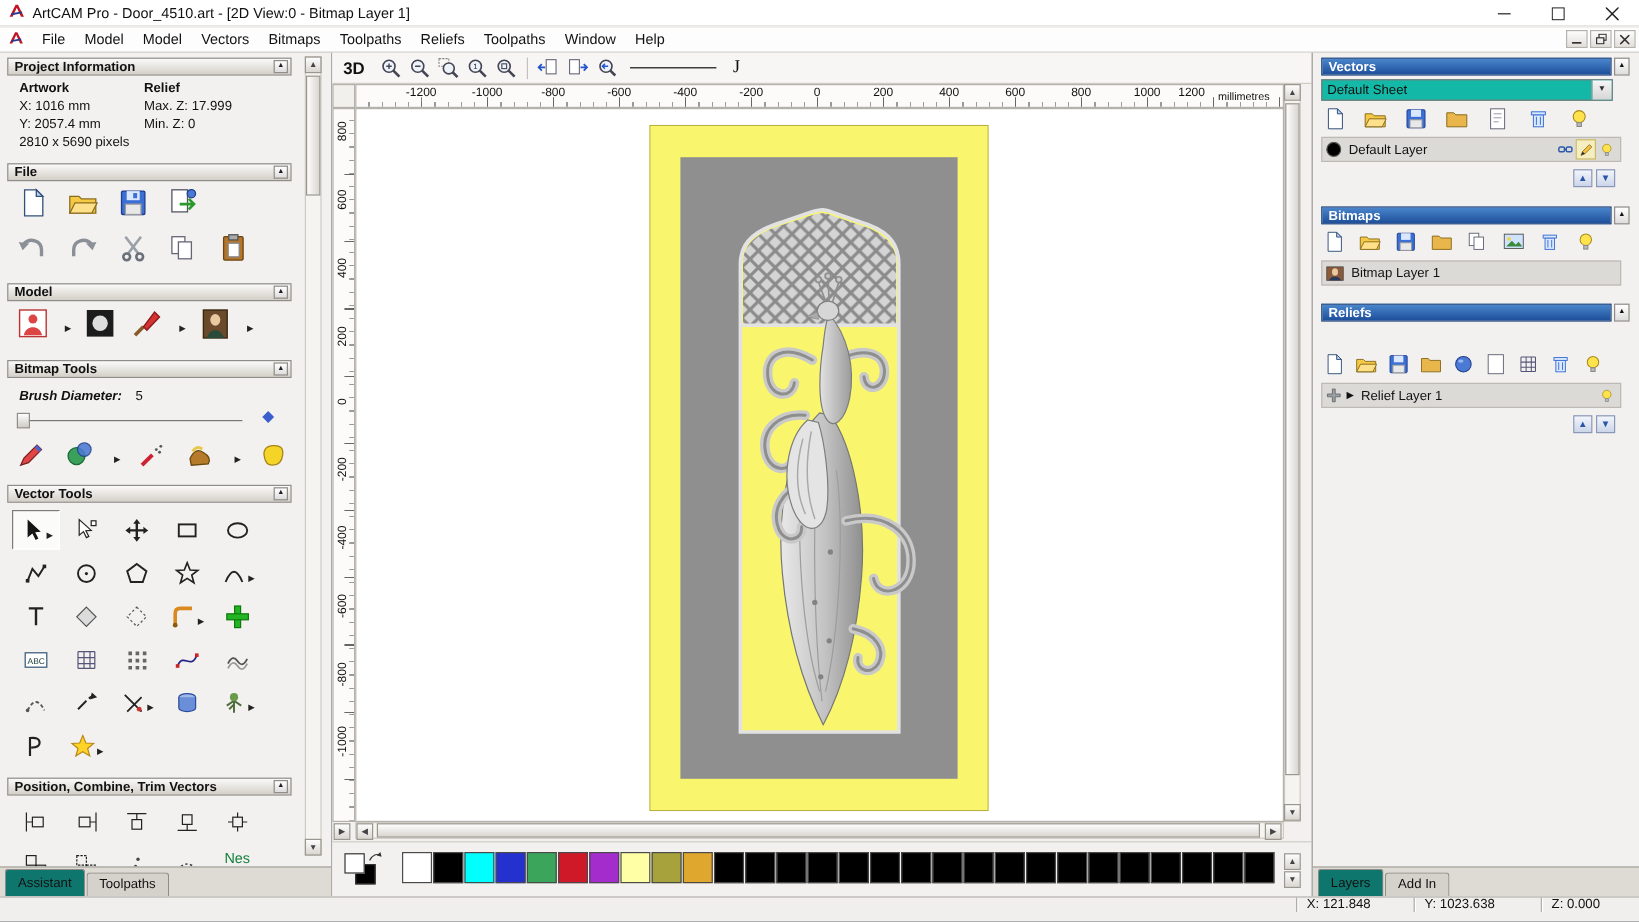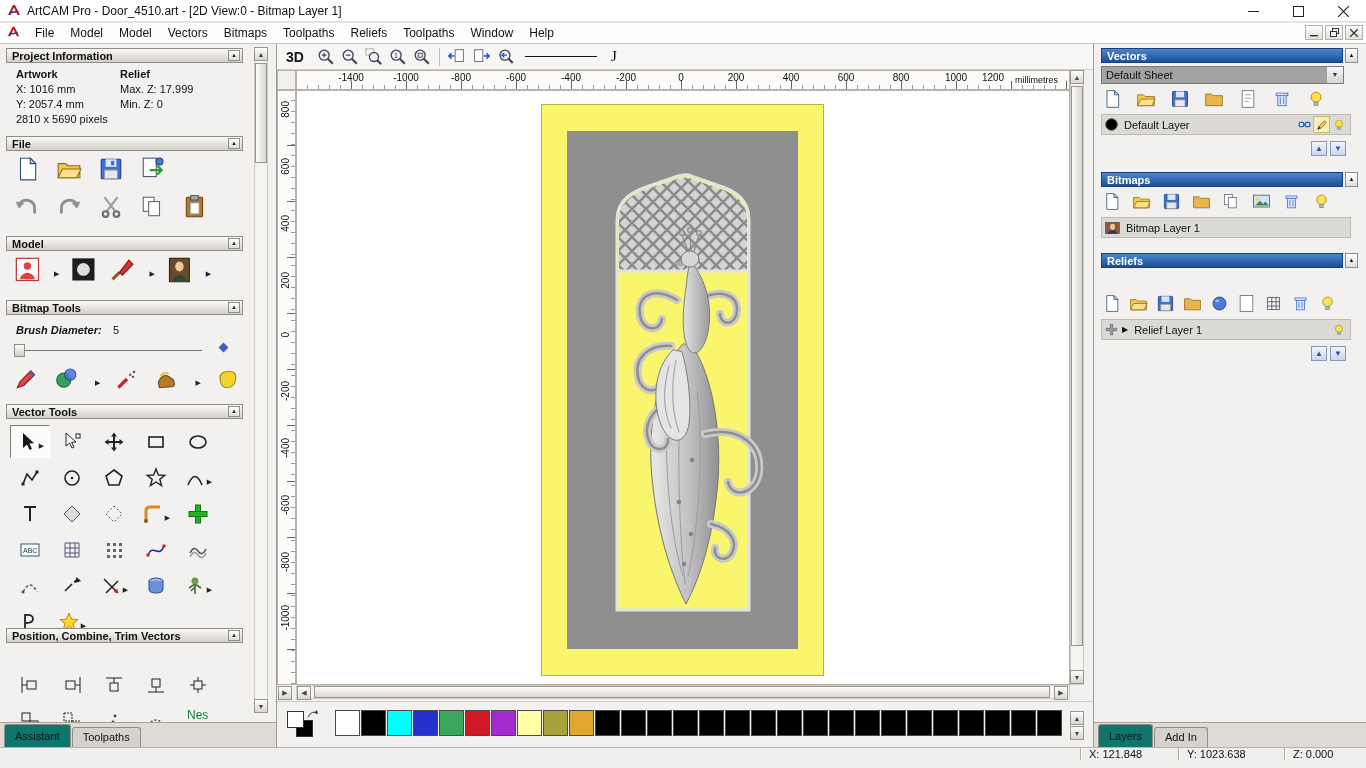"-1400" span.hlab { text: -1400 -> -1200 }
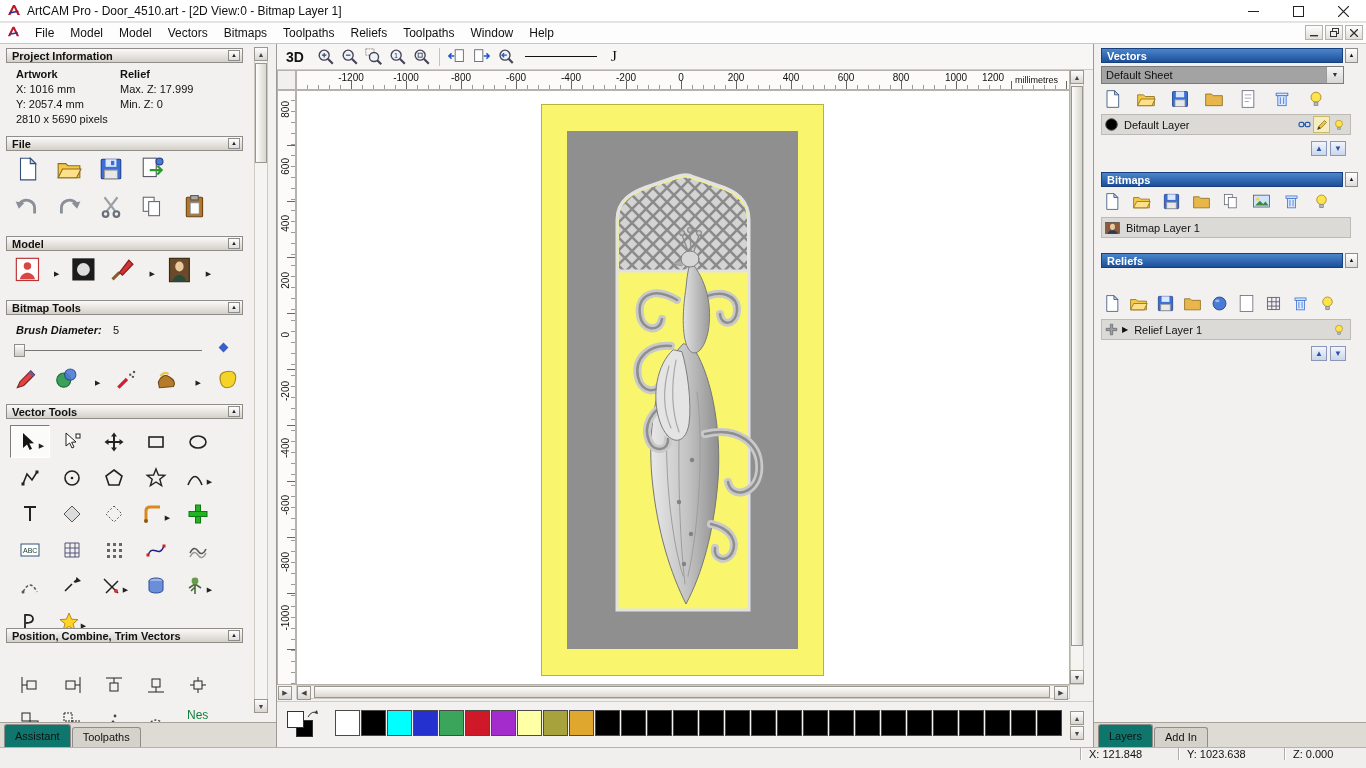"Default Sheet" .combo { background: #a3a3a3 -> #14b8a6 }
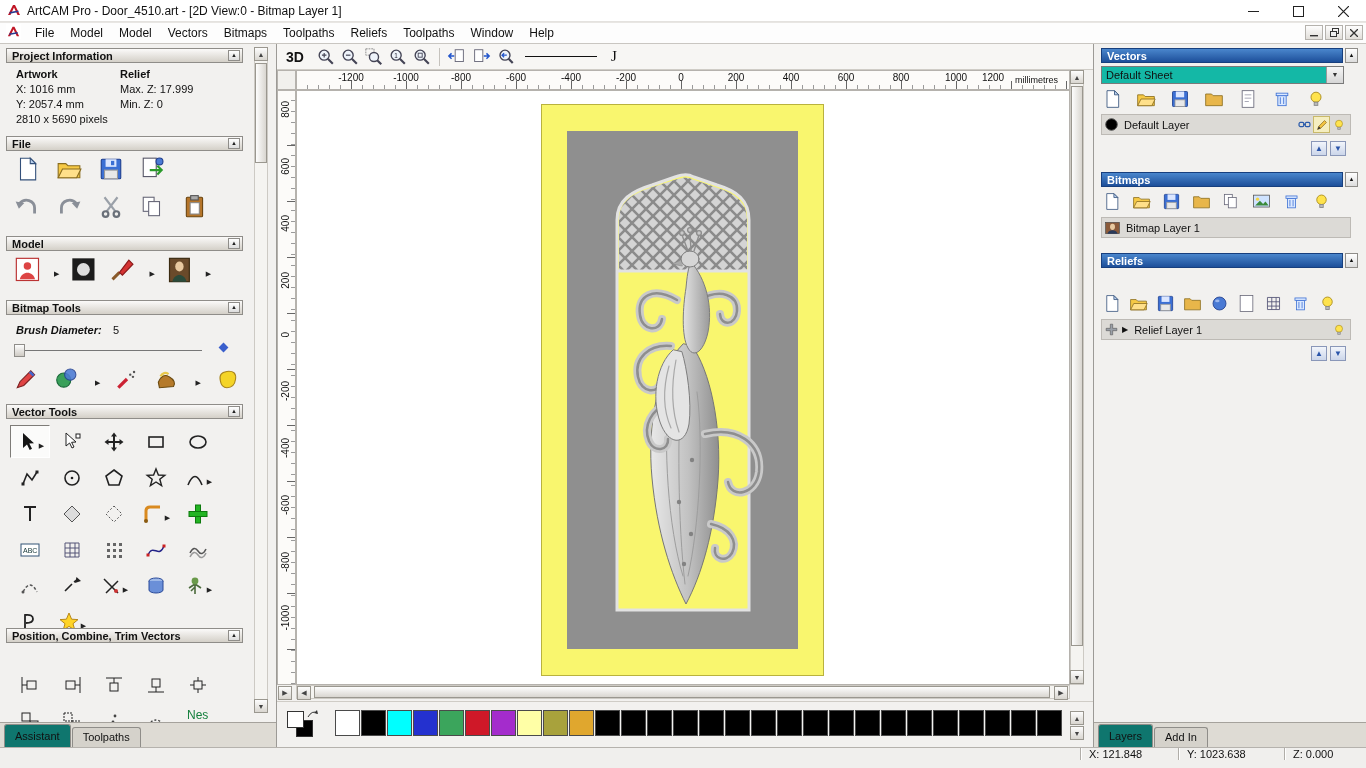"Position, Combine, Trim Vectors" div.sh { top: 584px -> 604px }
